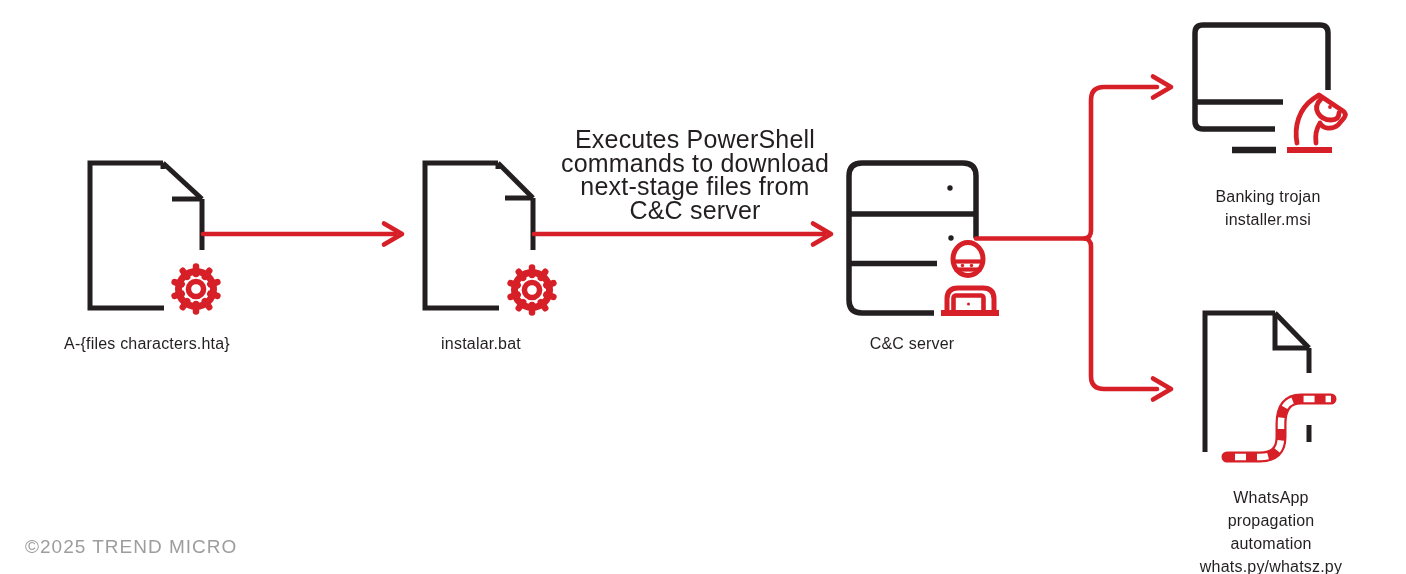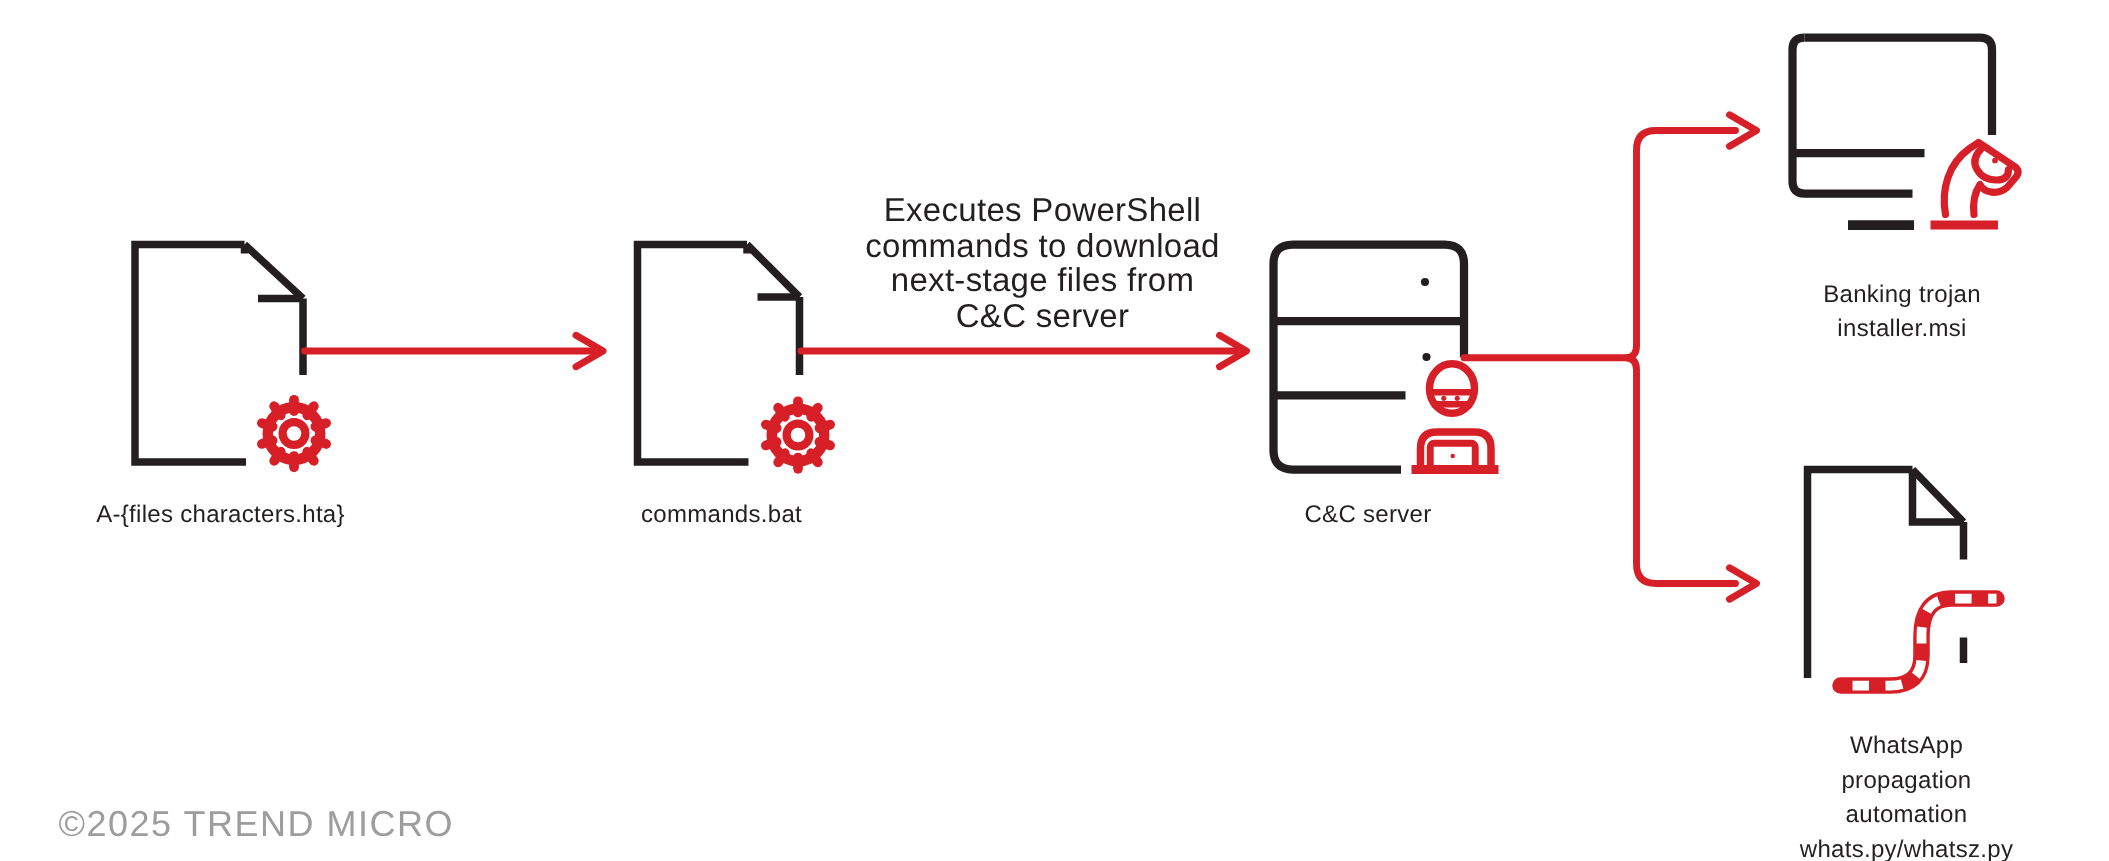"Executes PowerShell" .edge-annotation { font-size: 22px -> 25px }
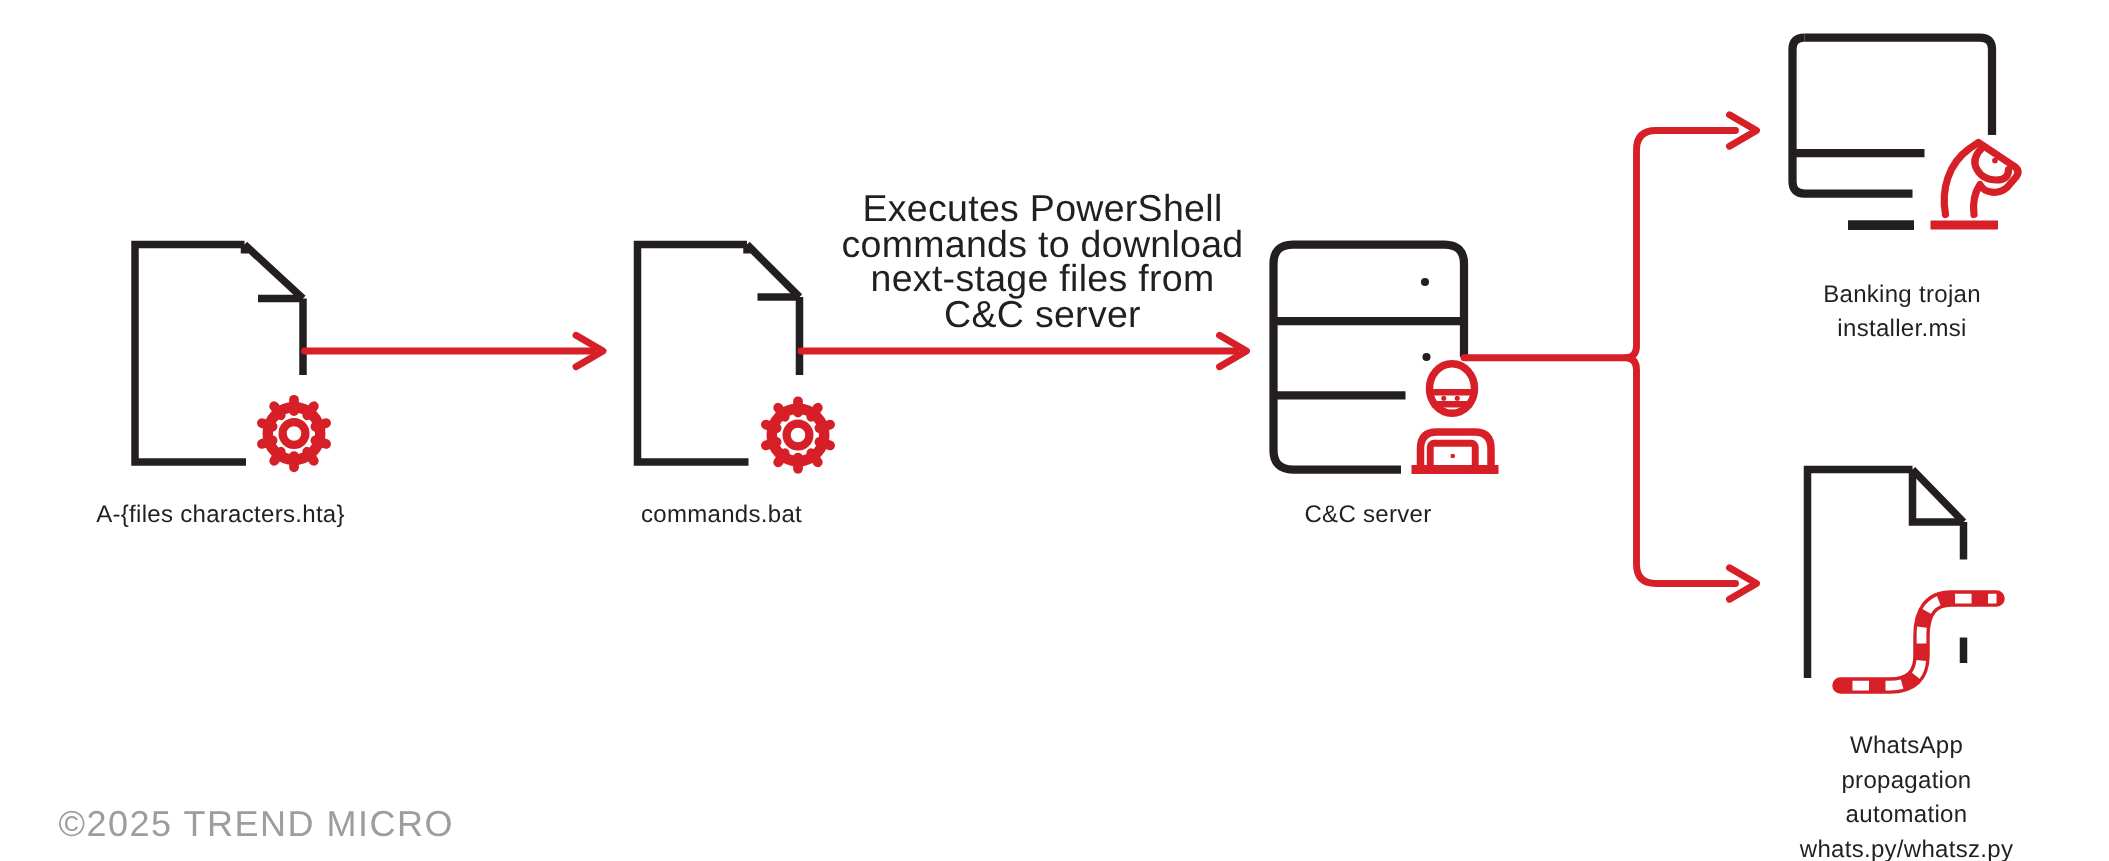"commands.bat" div.node-label { text: commands.bat -> instalar.bat }
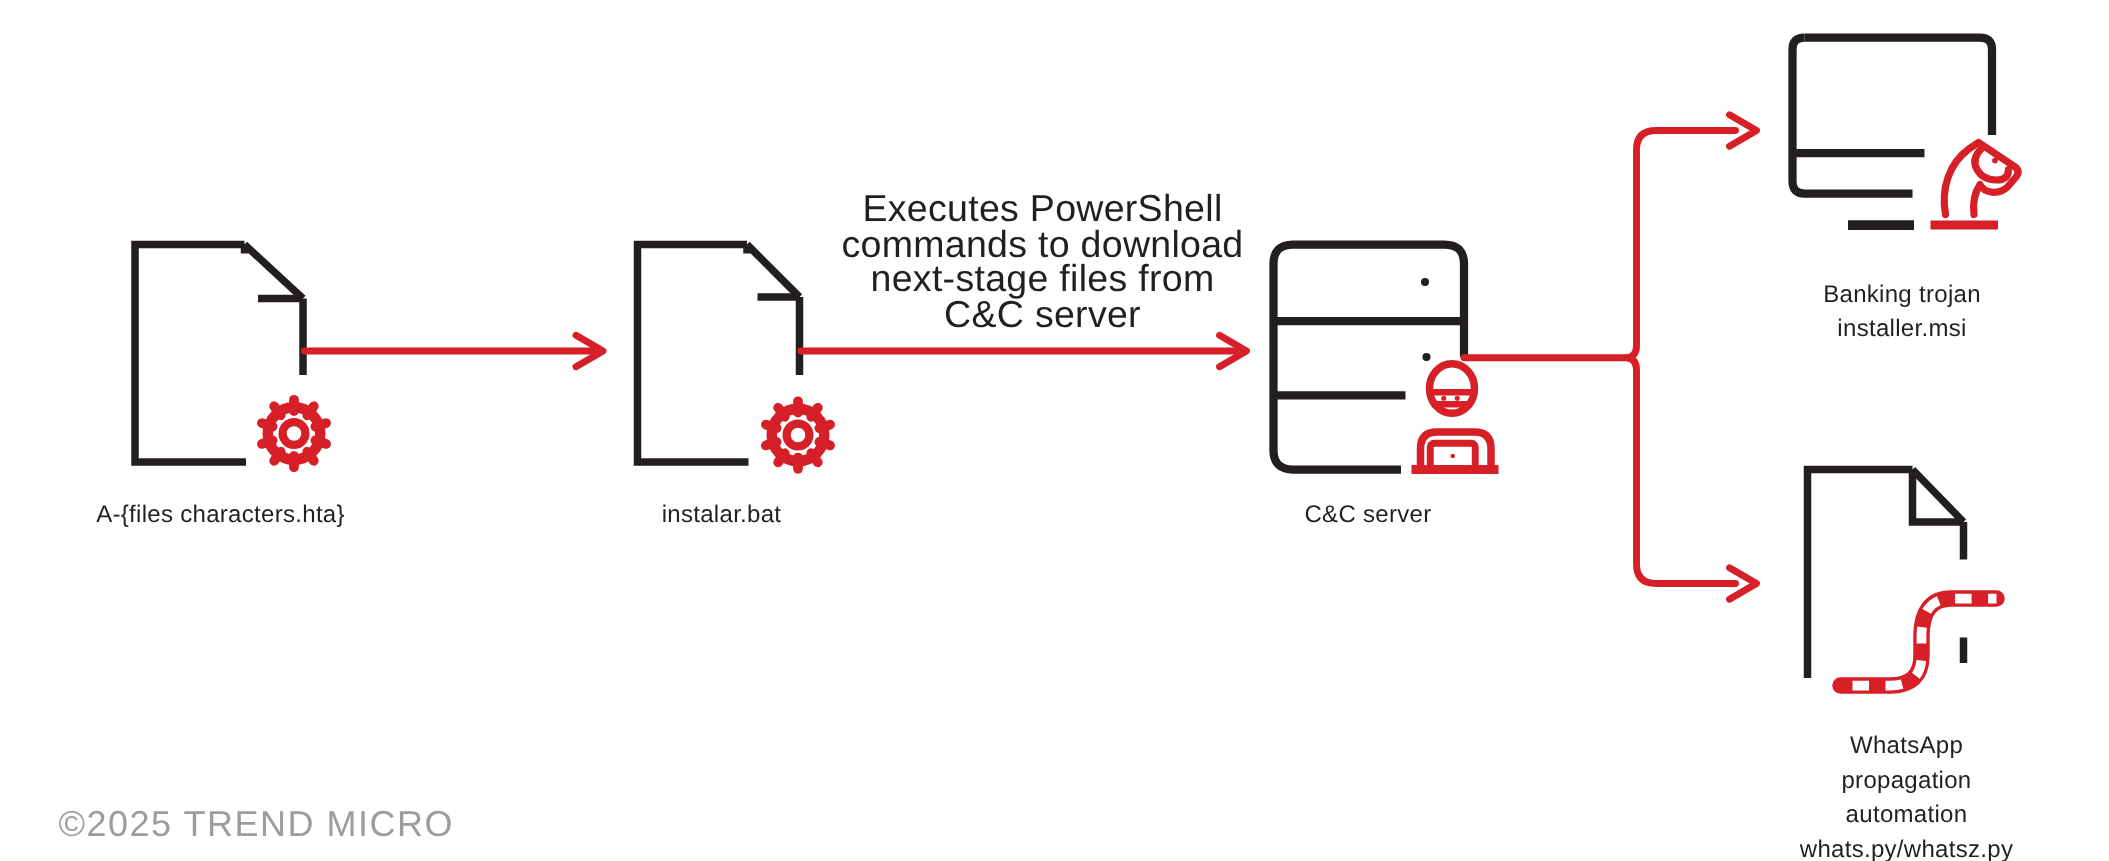"©2025 TREND MICRO" .footer-copyright { font-size: 24px -> 19px; left: 39px -> 25px }
